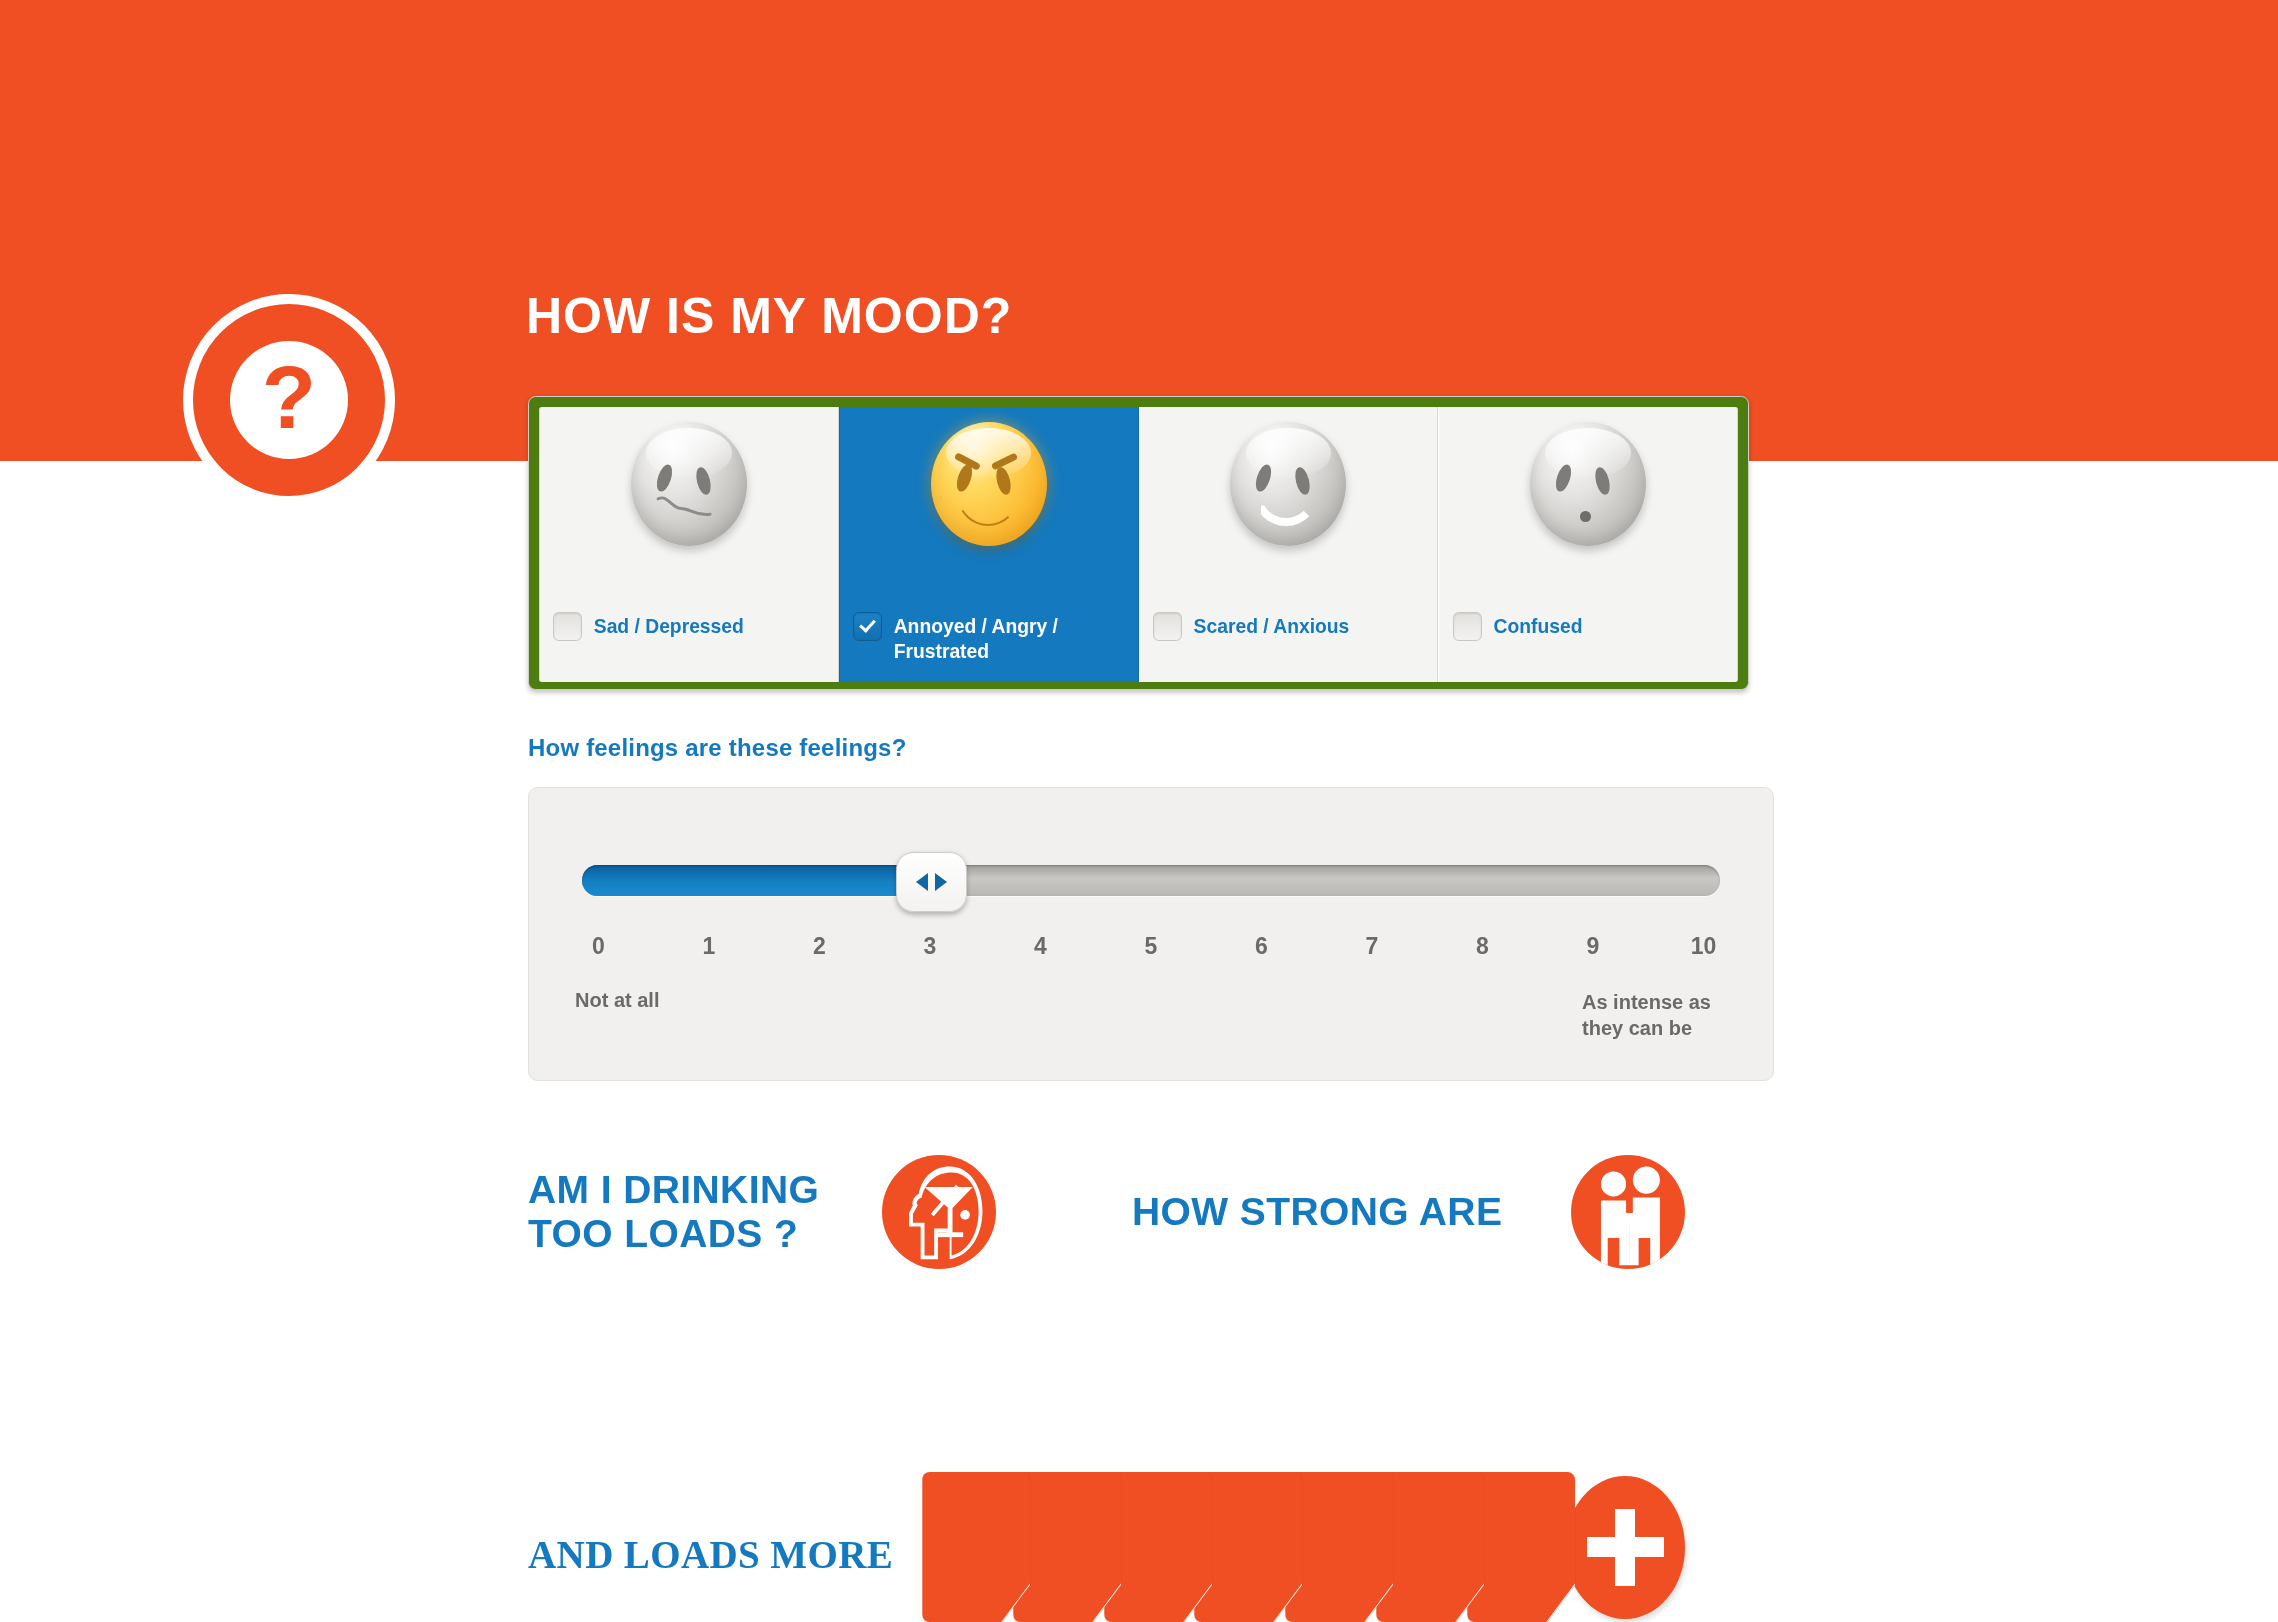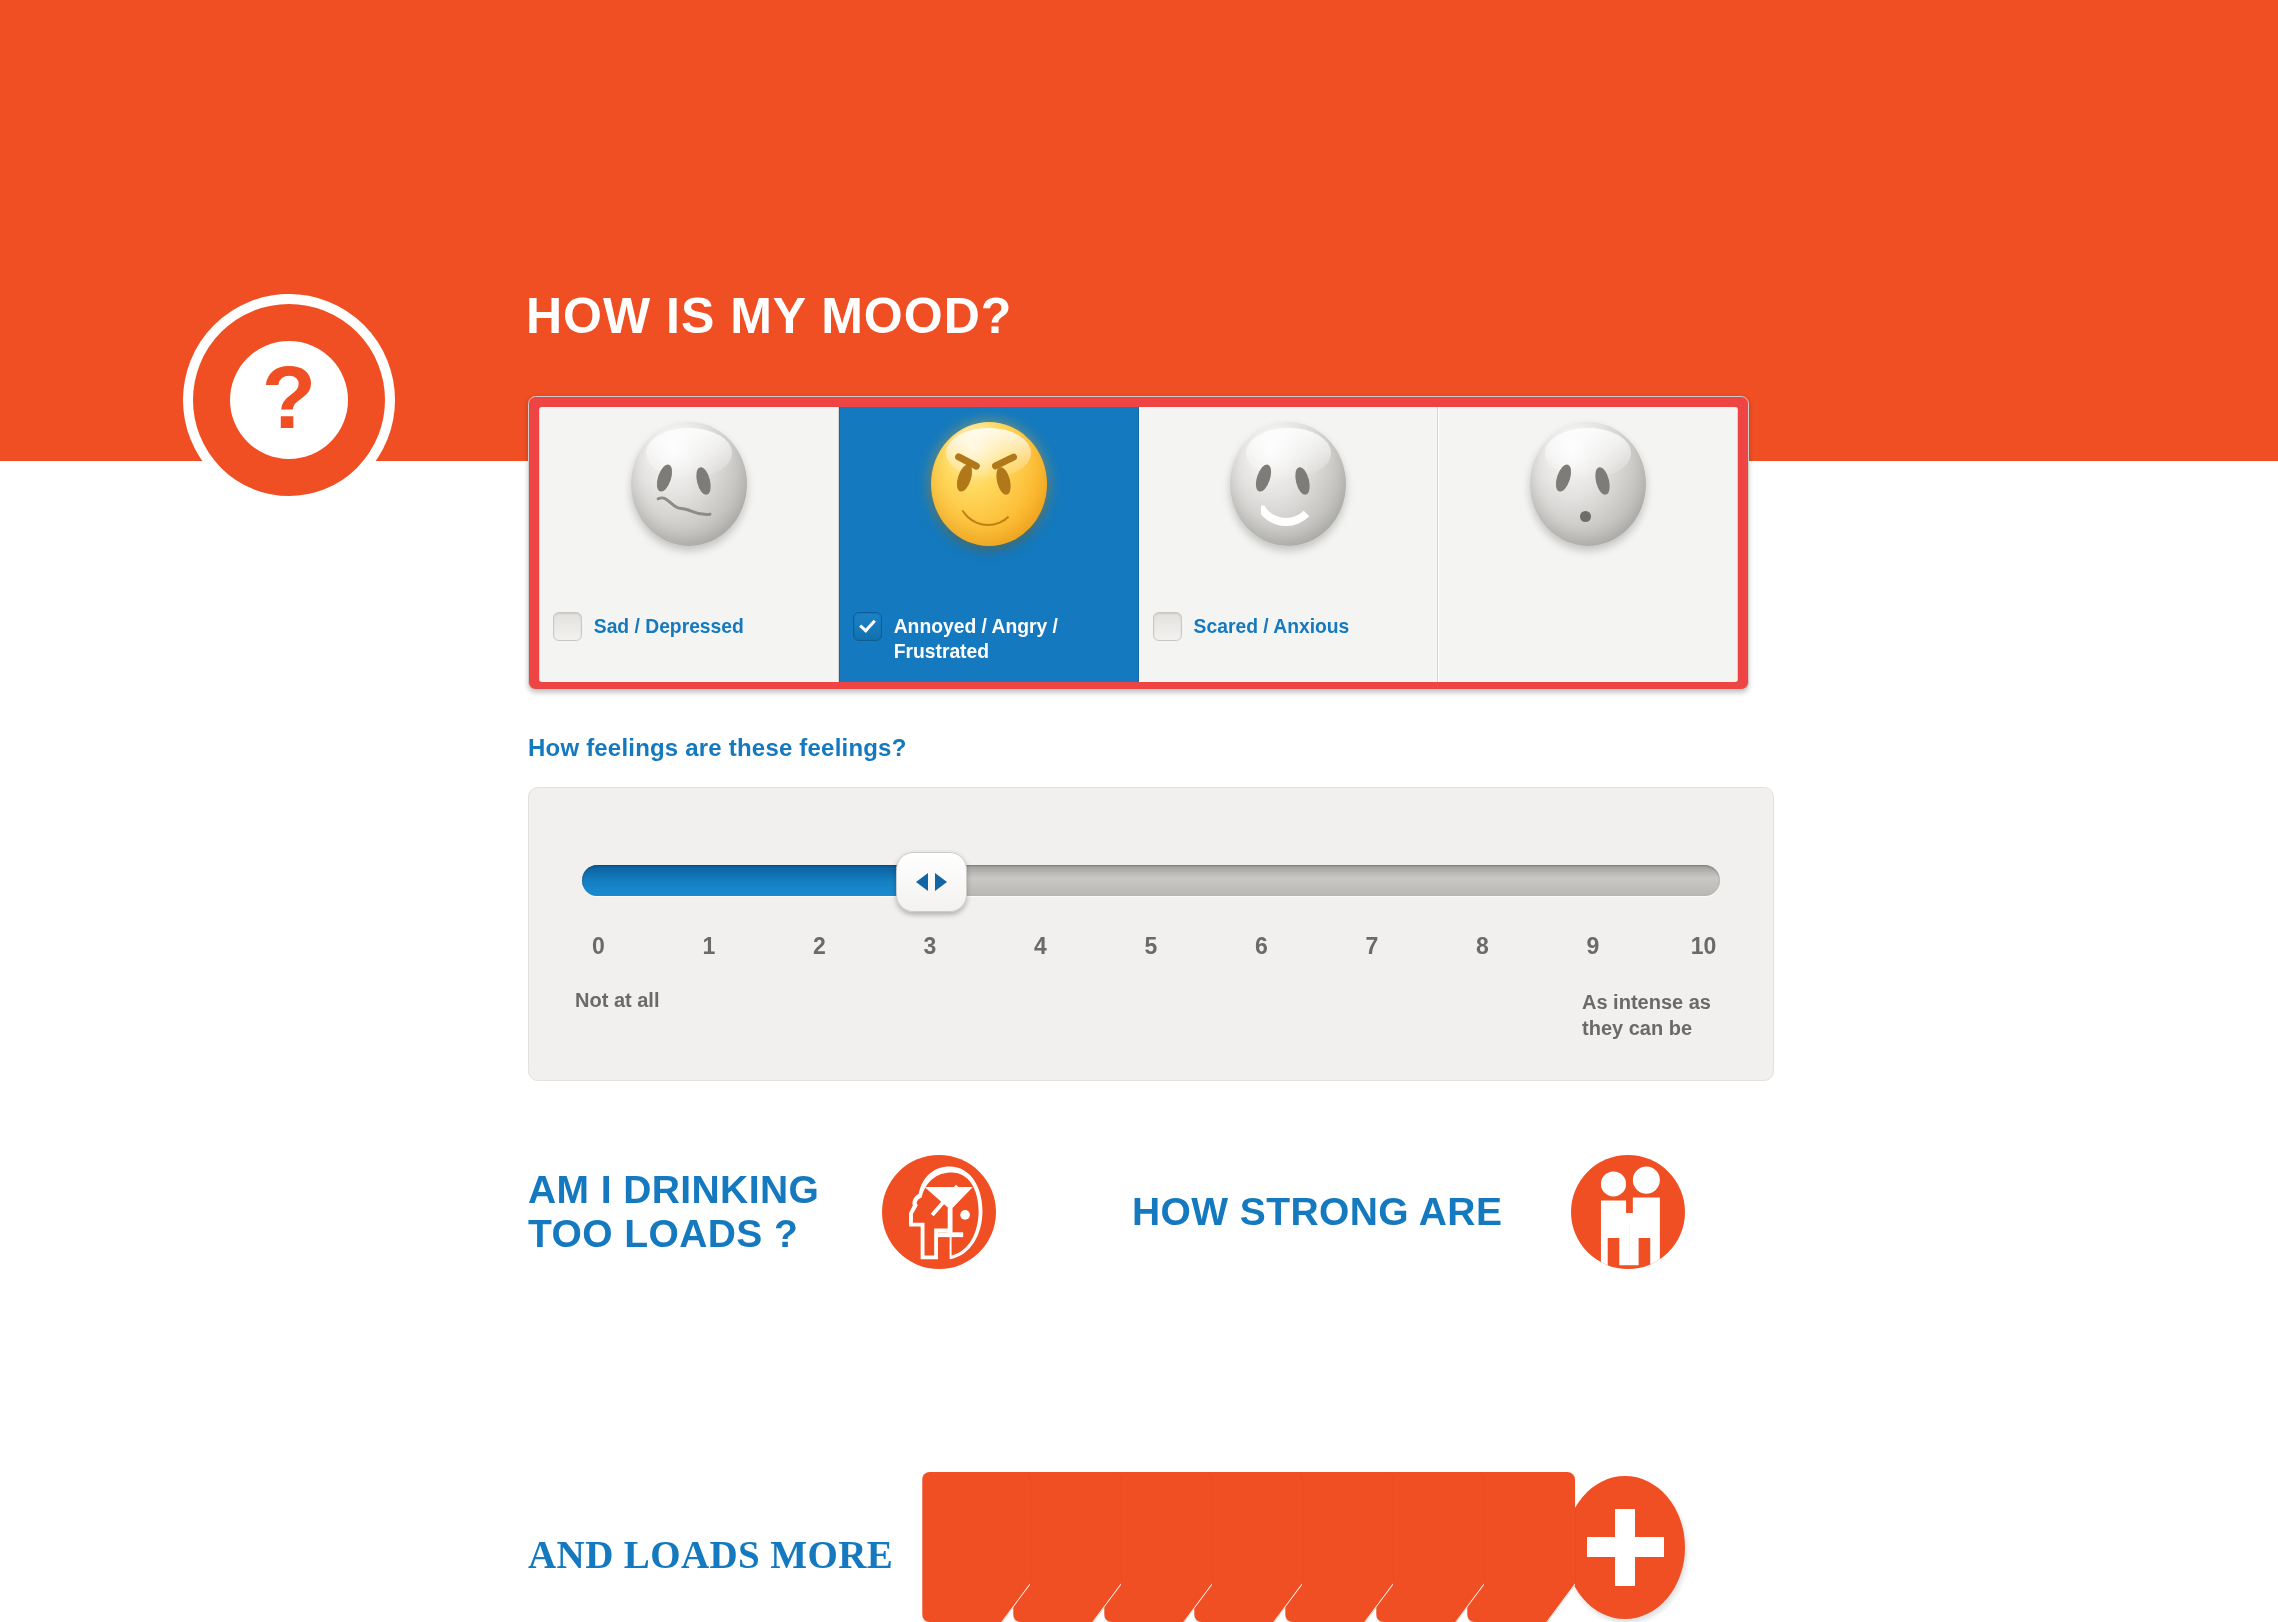"Sad / Depressed" .mood-panel { background: #ef4444 -> #4d7c0f }
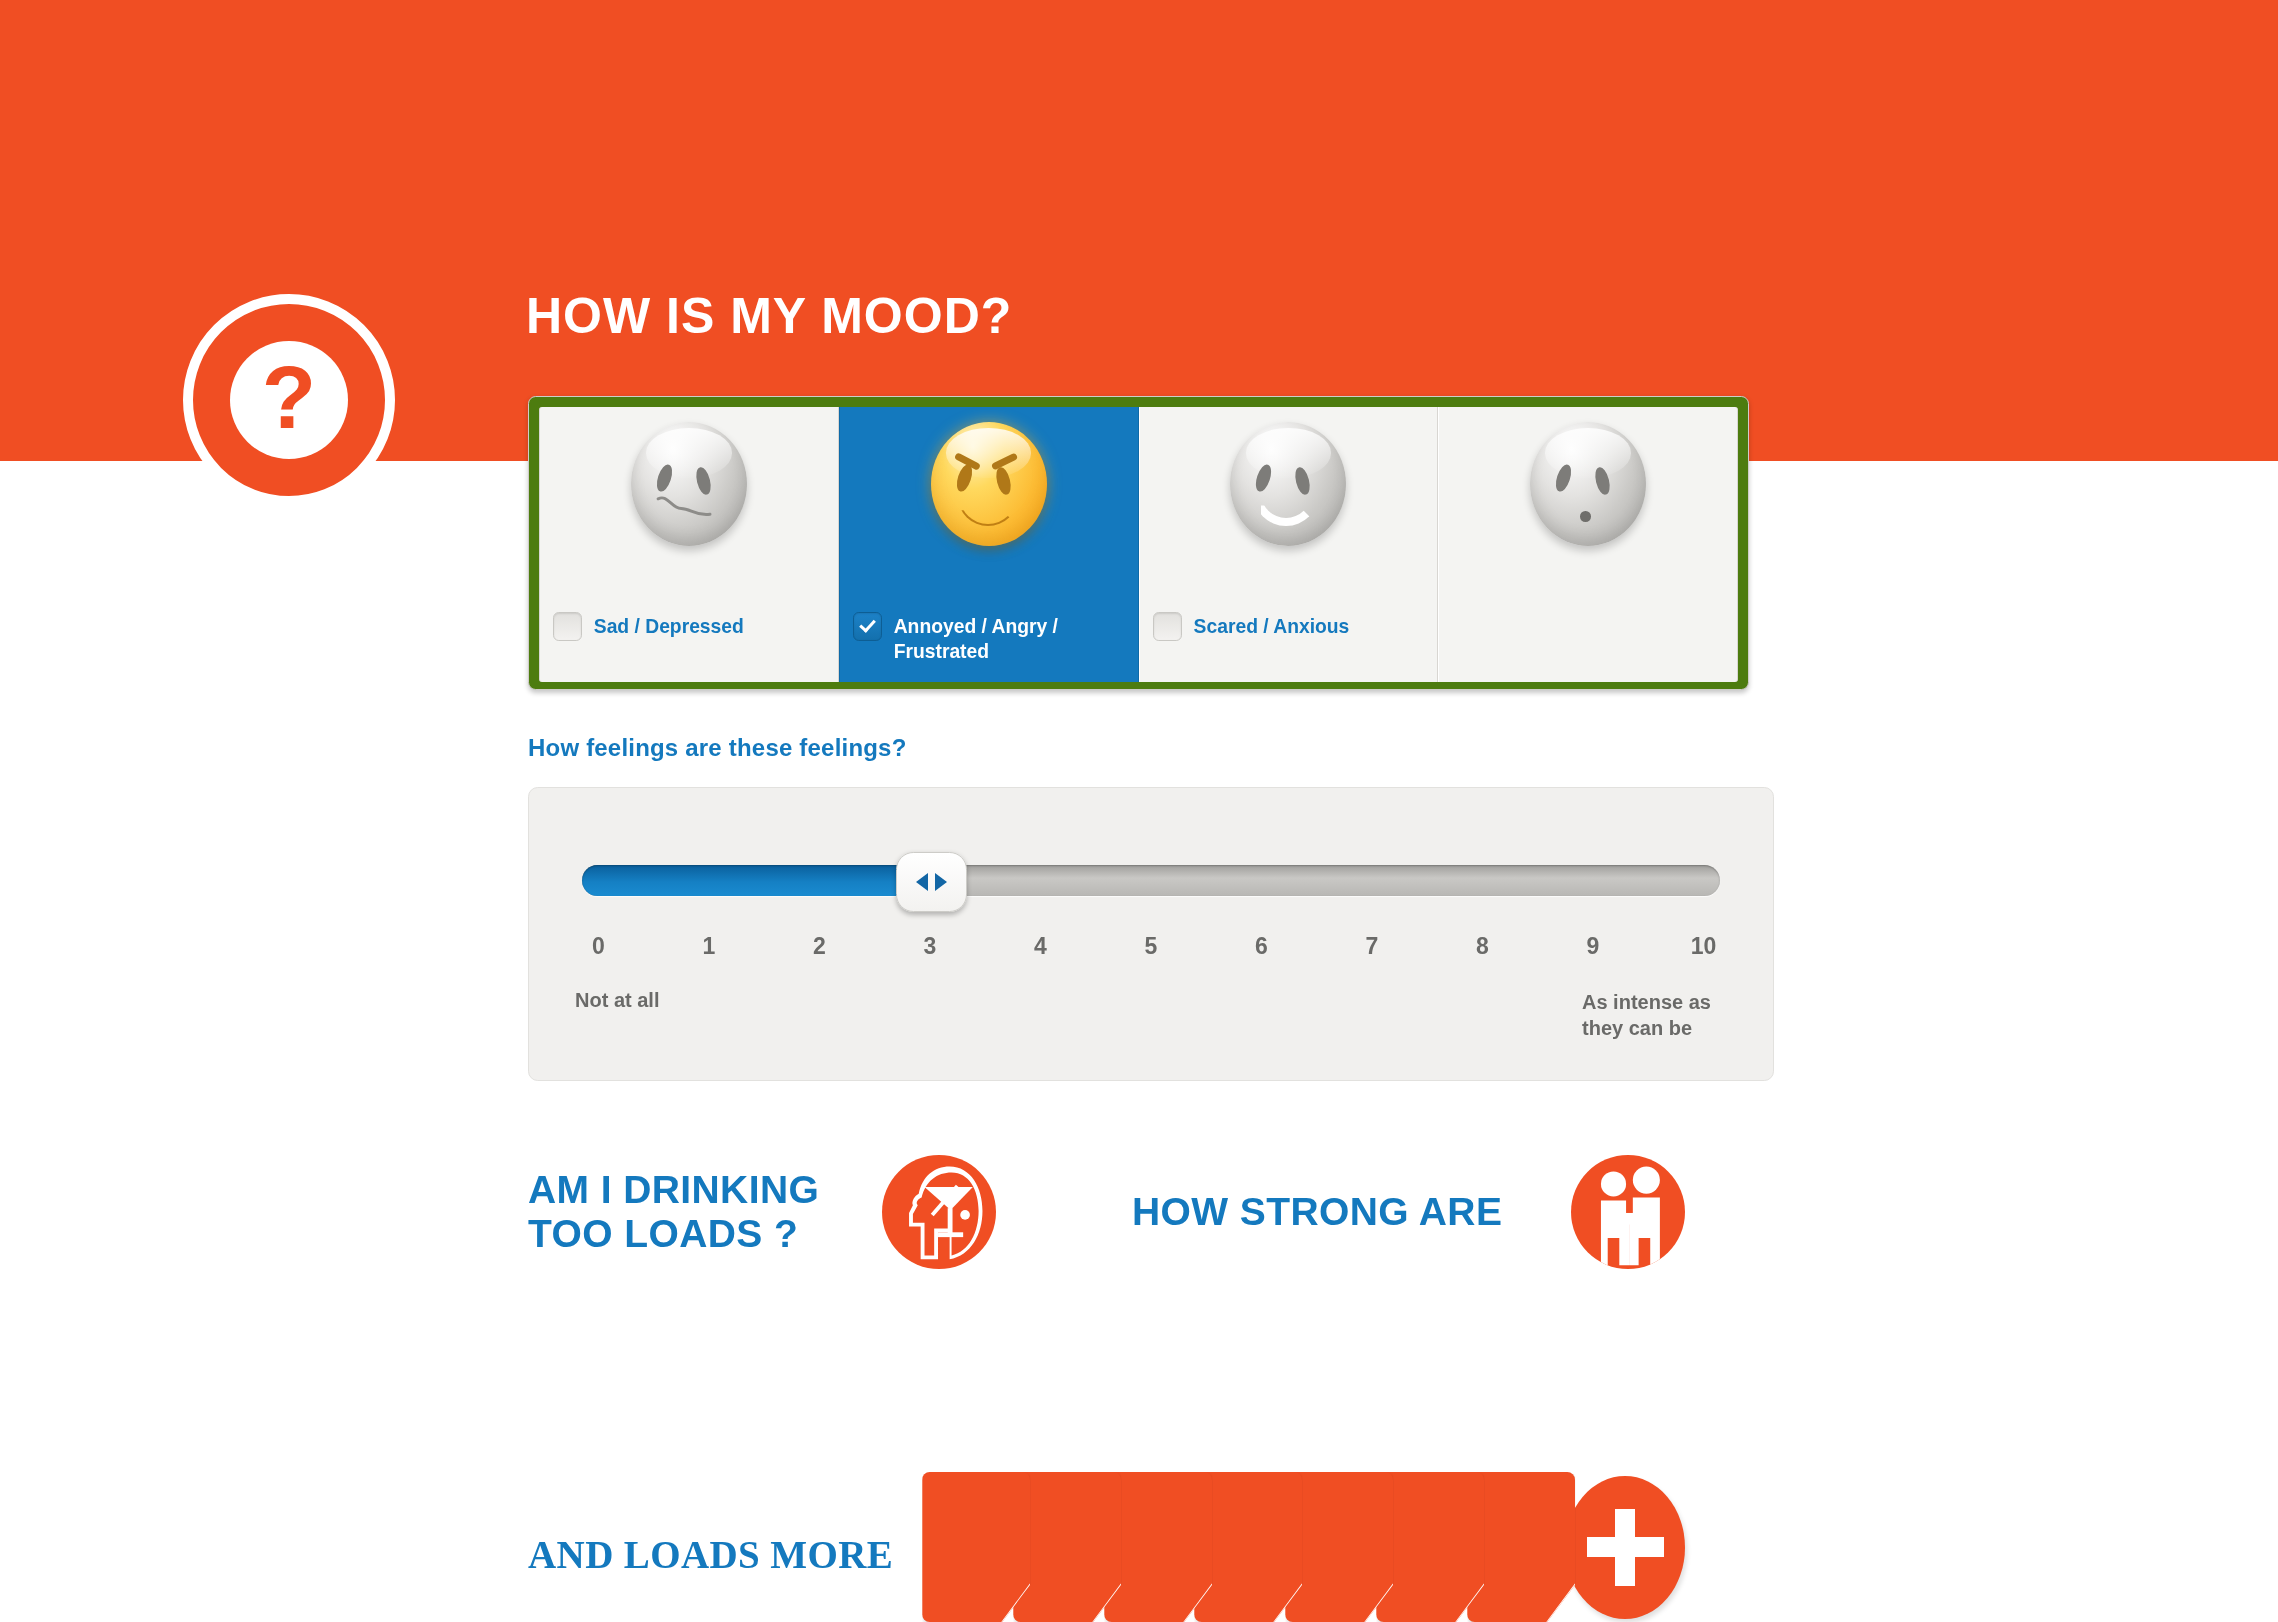"Confused" div.card-foot { html: none -> <div> <div></div> <div>Confused</div> </div> }
